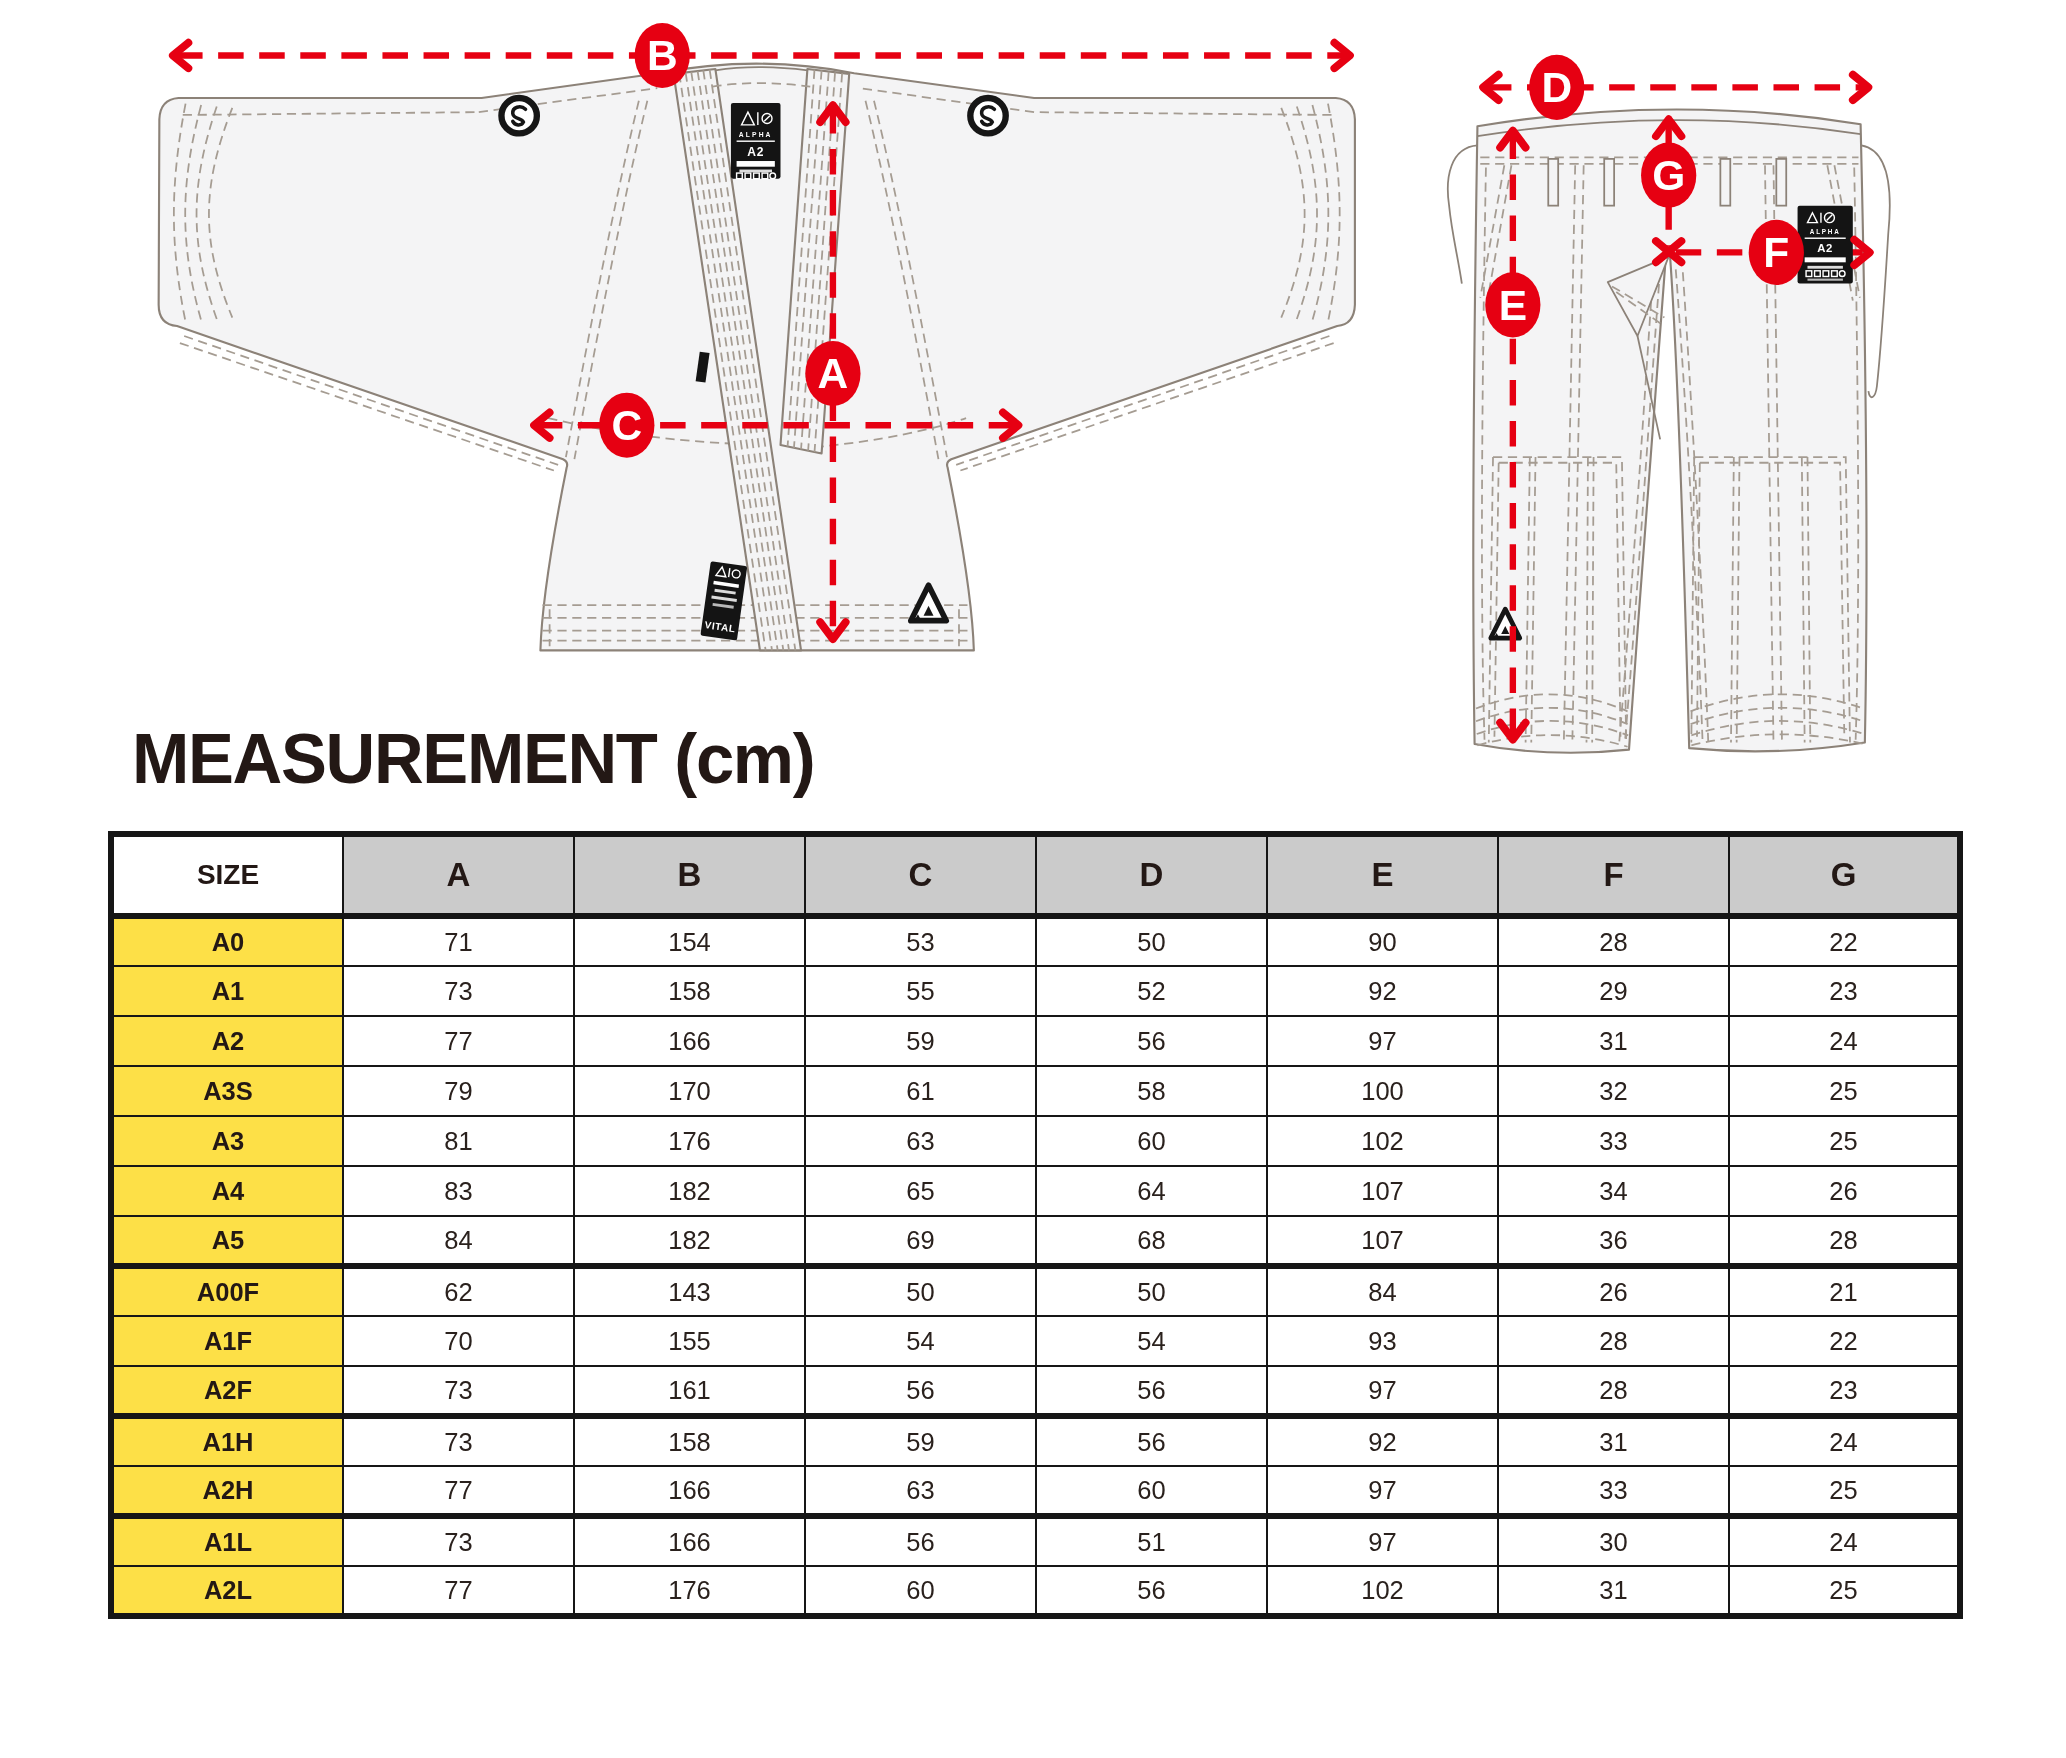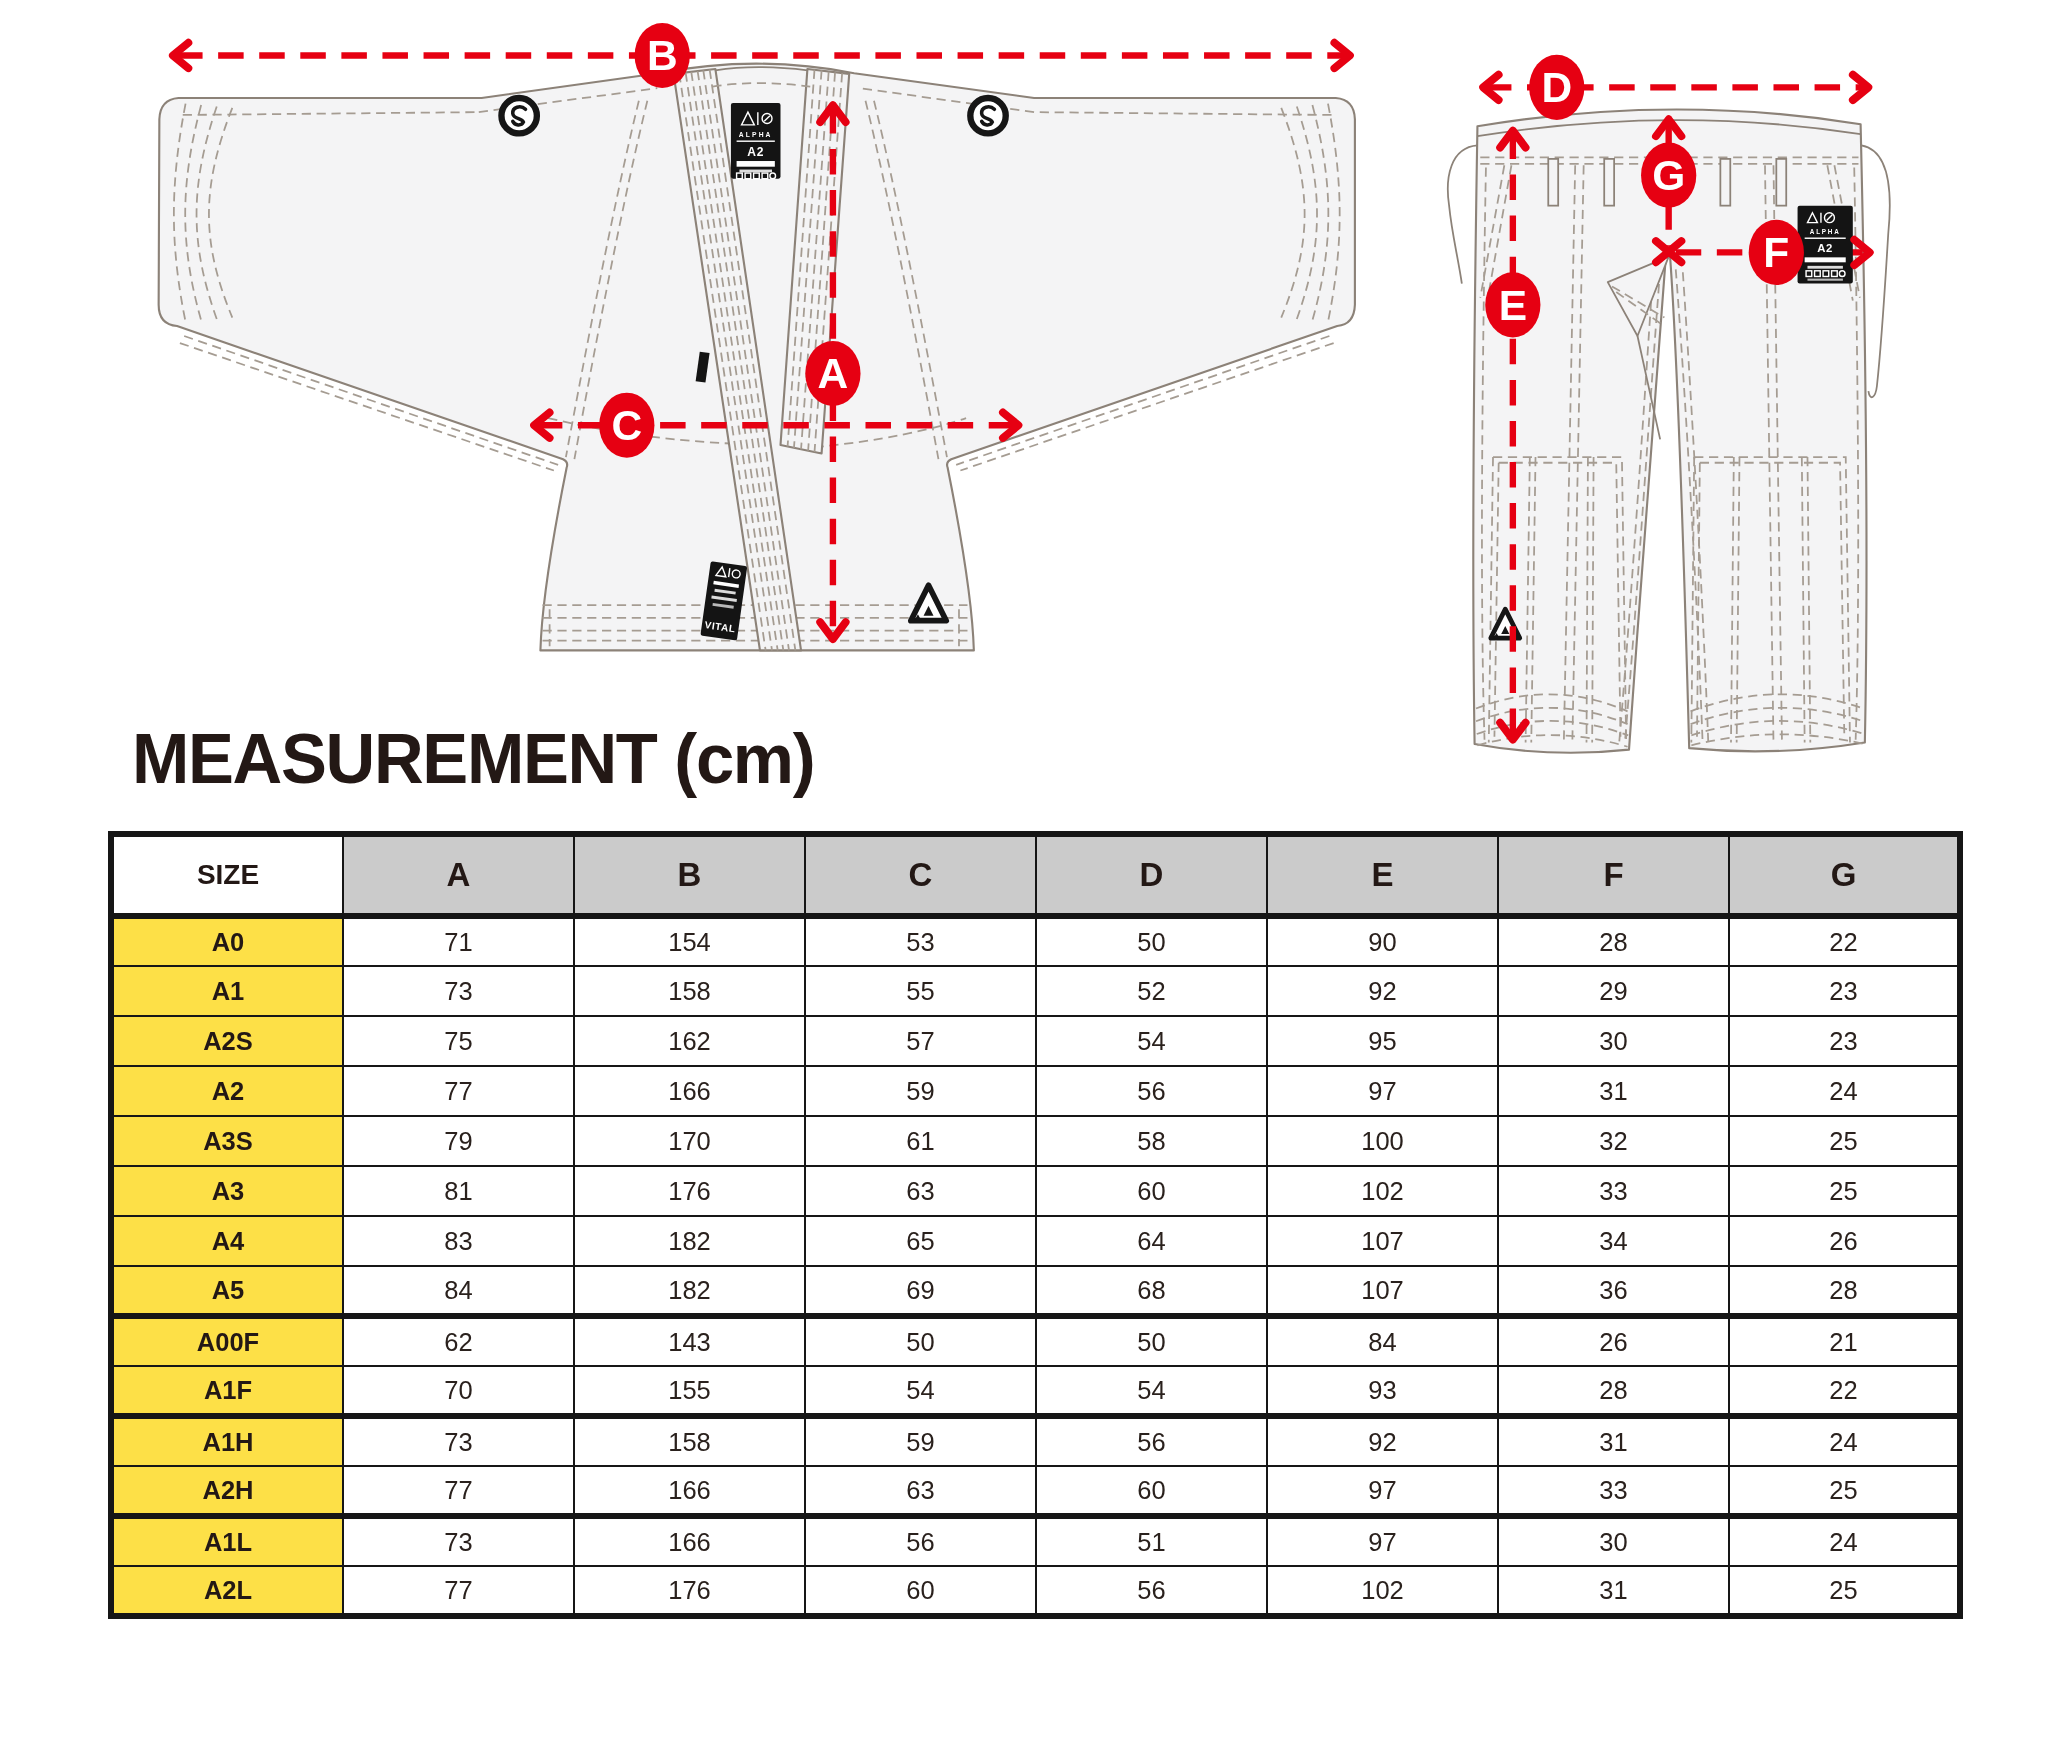"A2S" tr { html: <tr> <th>A2S</th> <td>75</td> <td>162</td> <td>57</td> <td>54</td> <td>95</td> <td>30</td> <td>23</td> </tr> -> none }
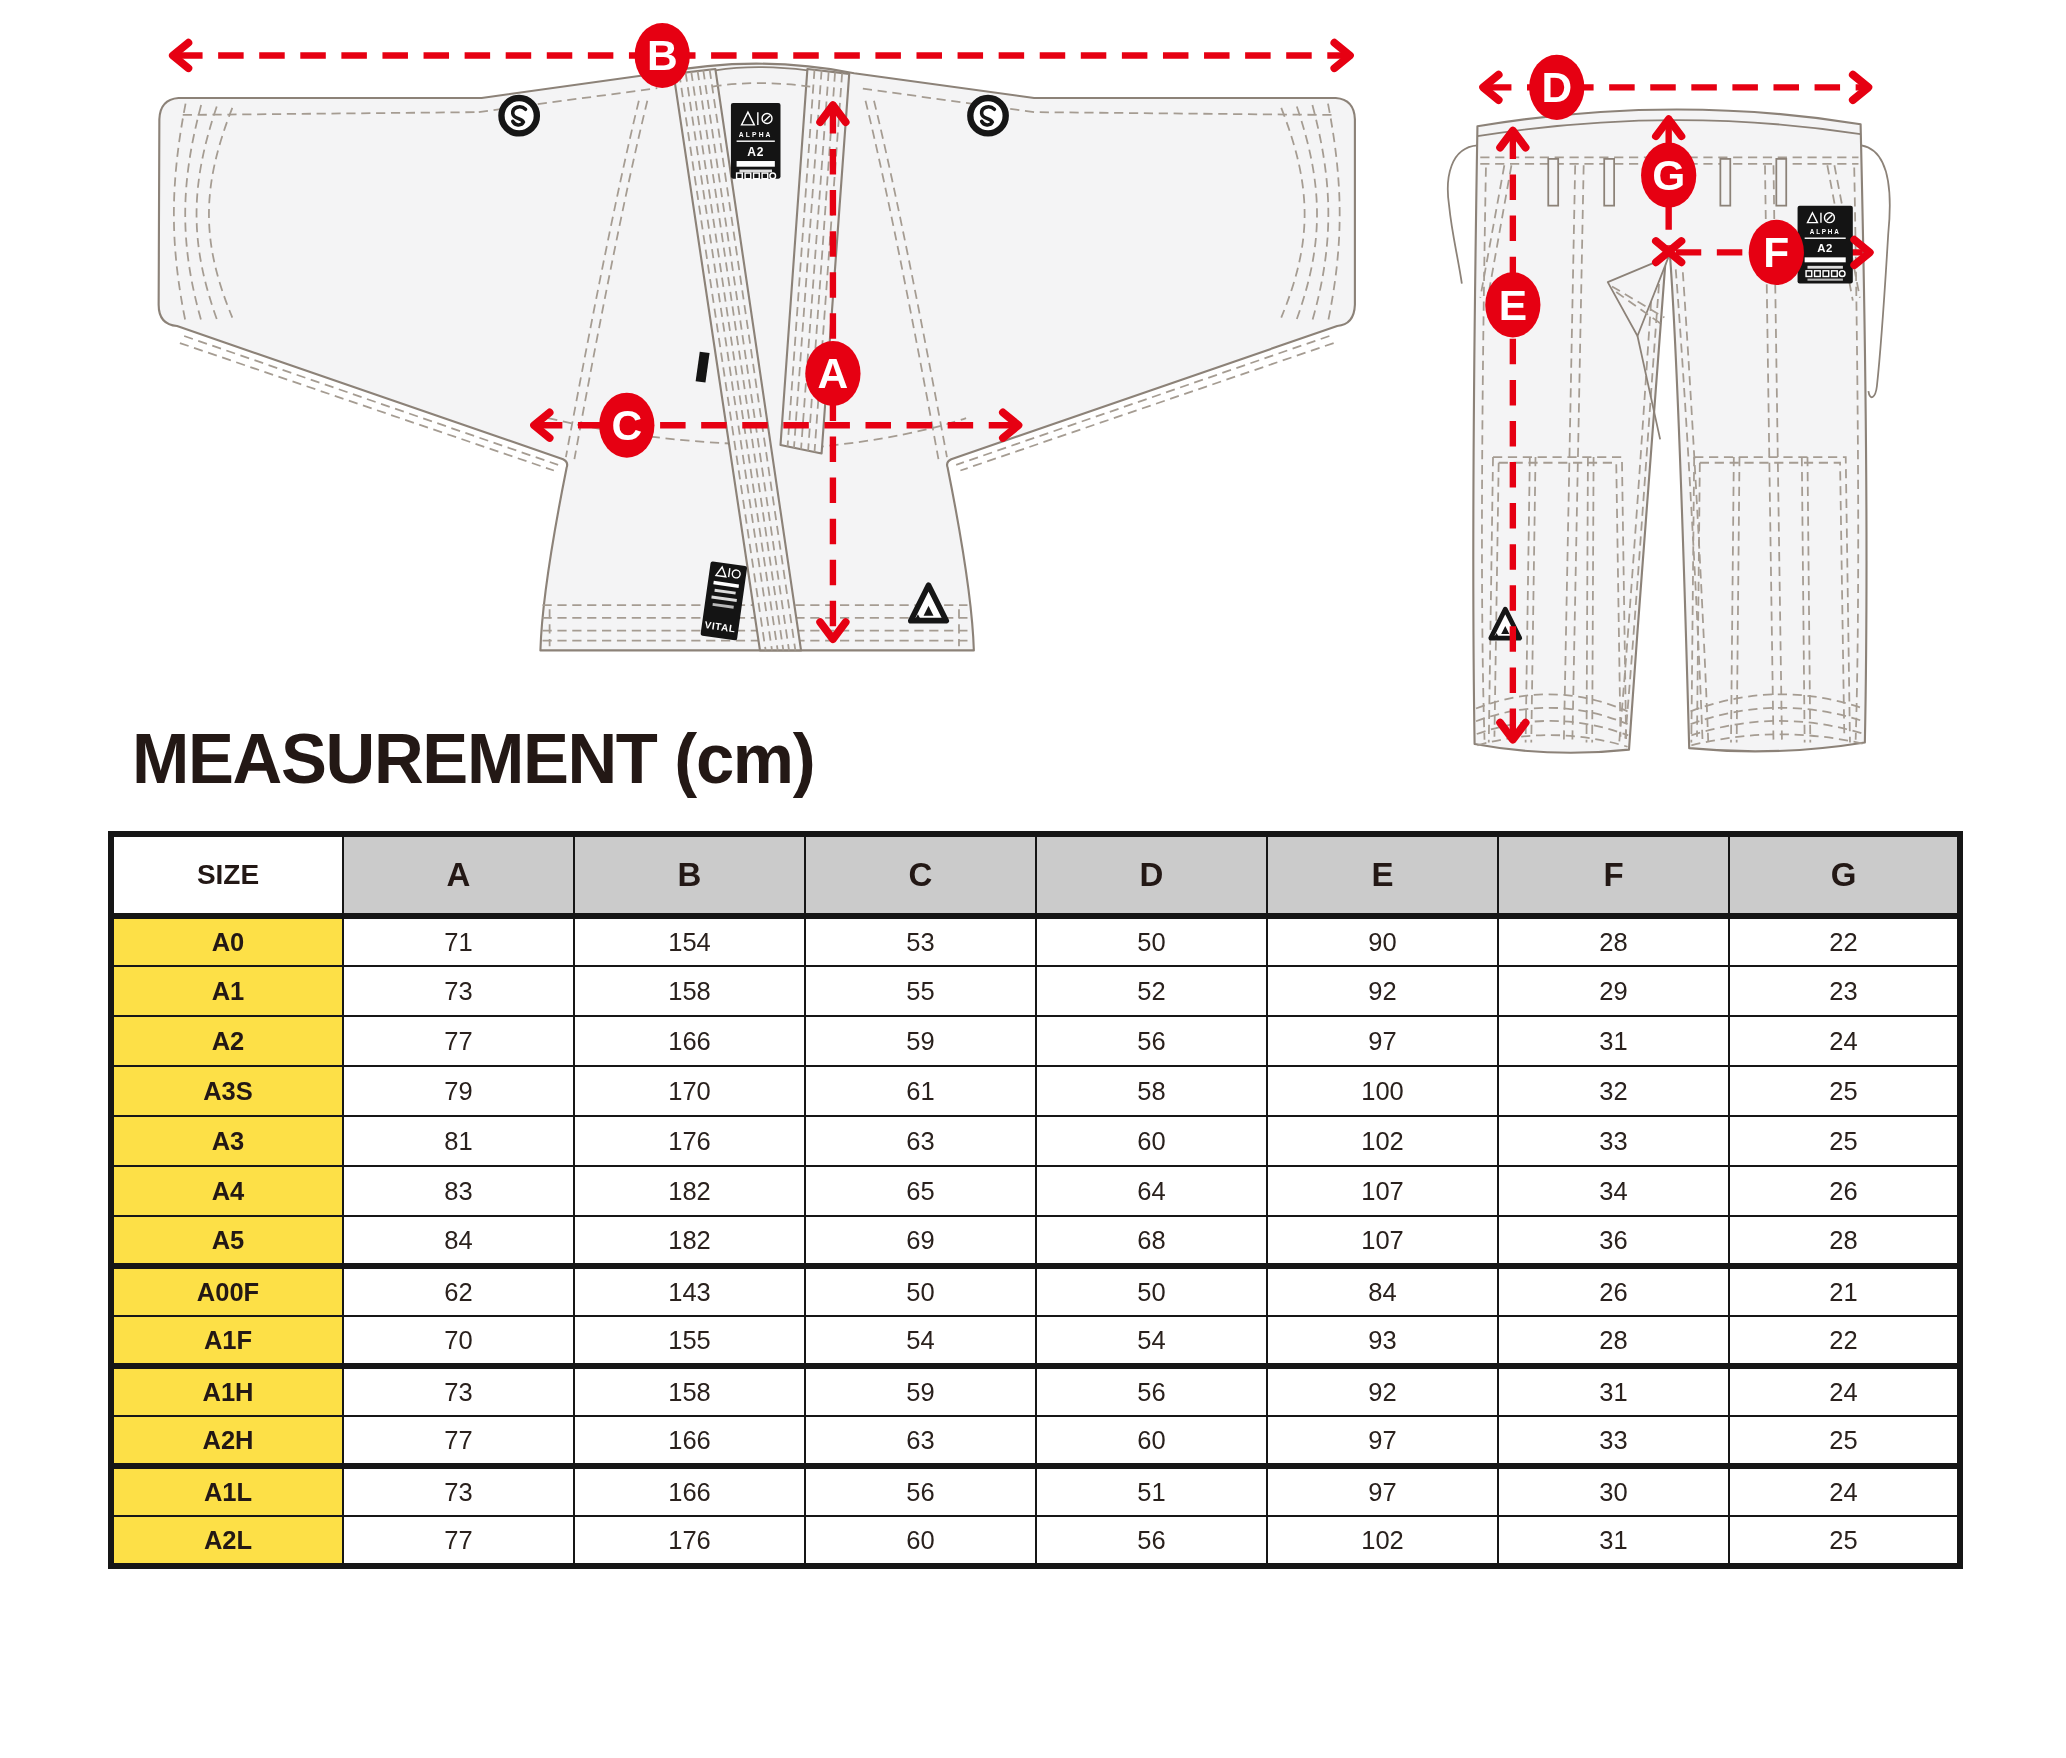"A2F" tr { html: none -> <tr> <th>A2F</th> <td>73</td> <td>161</td> <td>56</td> <td>56</td> <td>97</td> <td>28</td> <td>23</td> </tr> }
